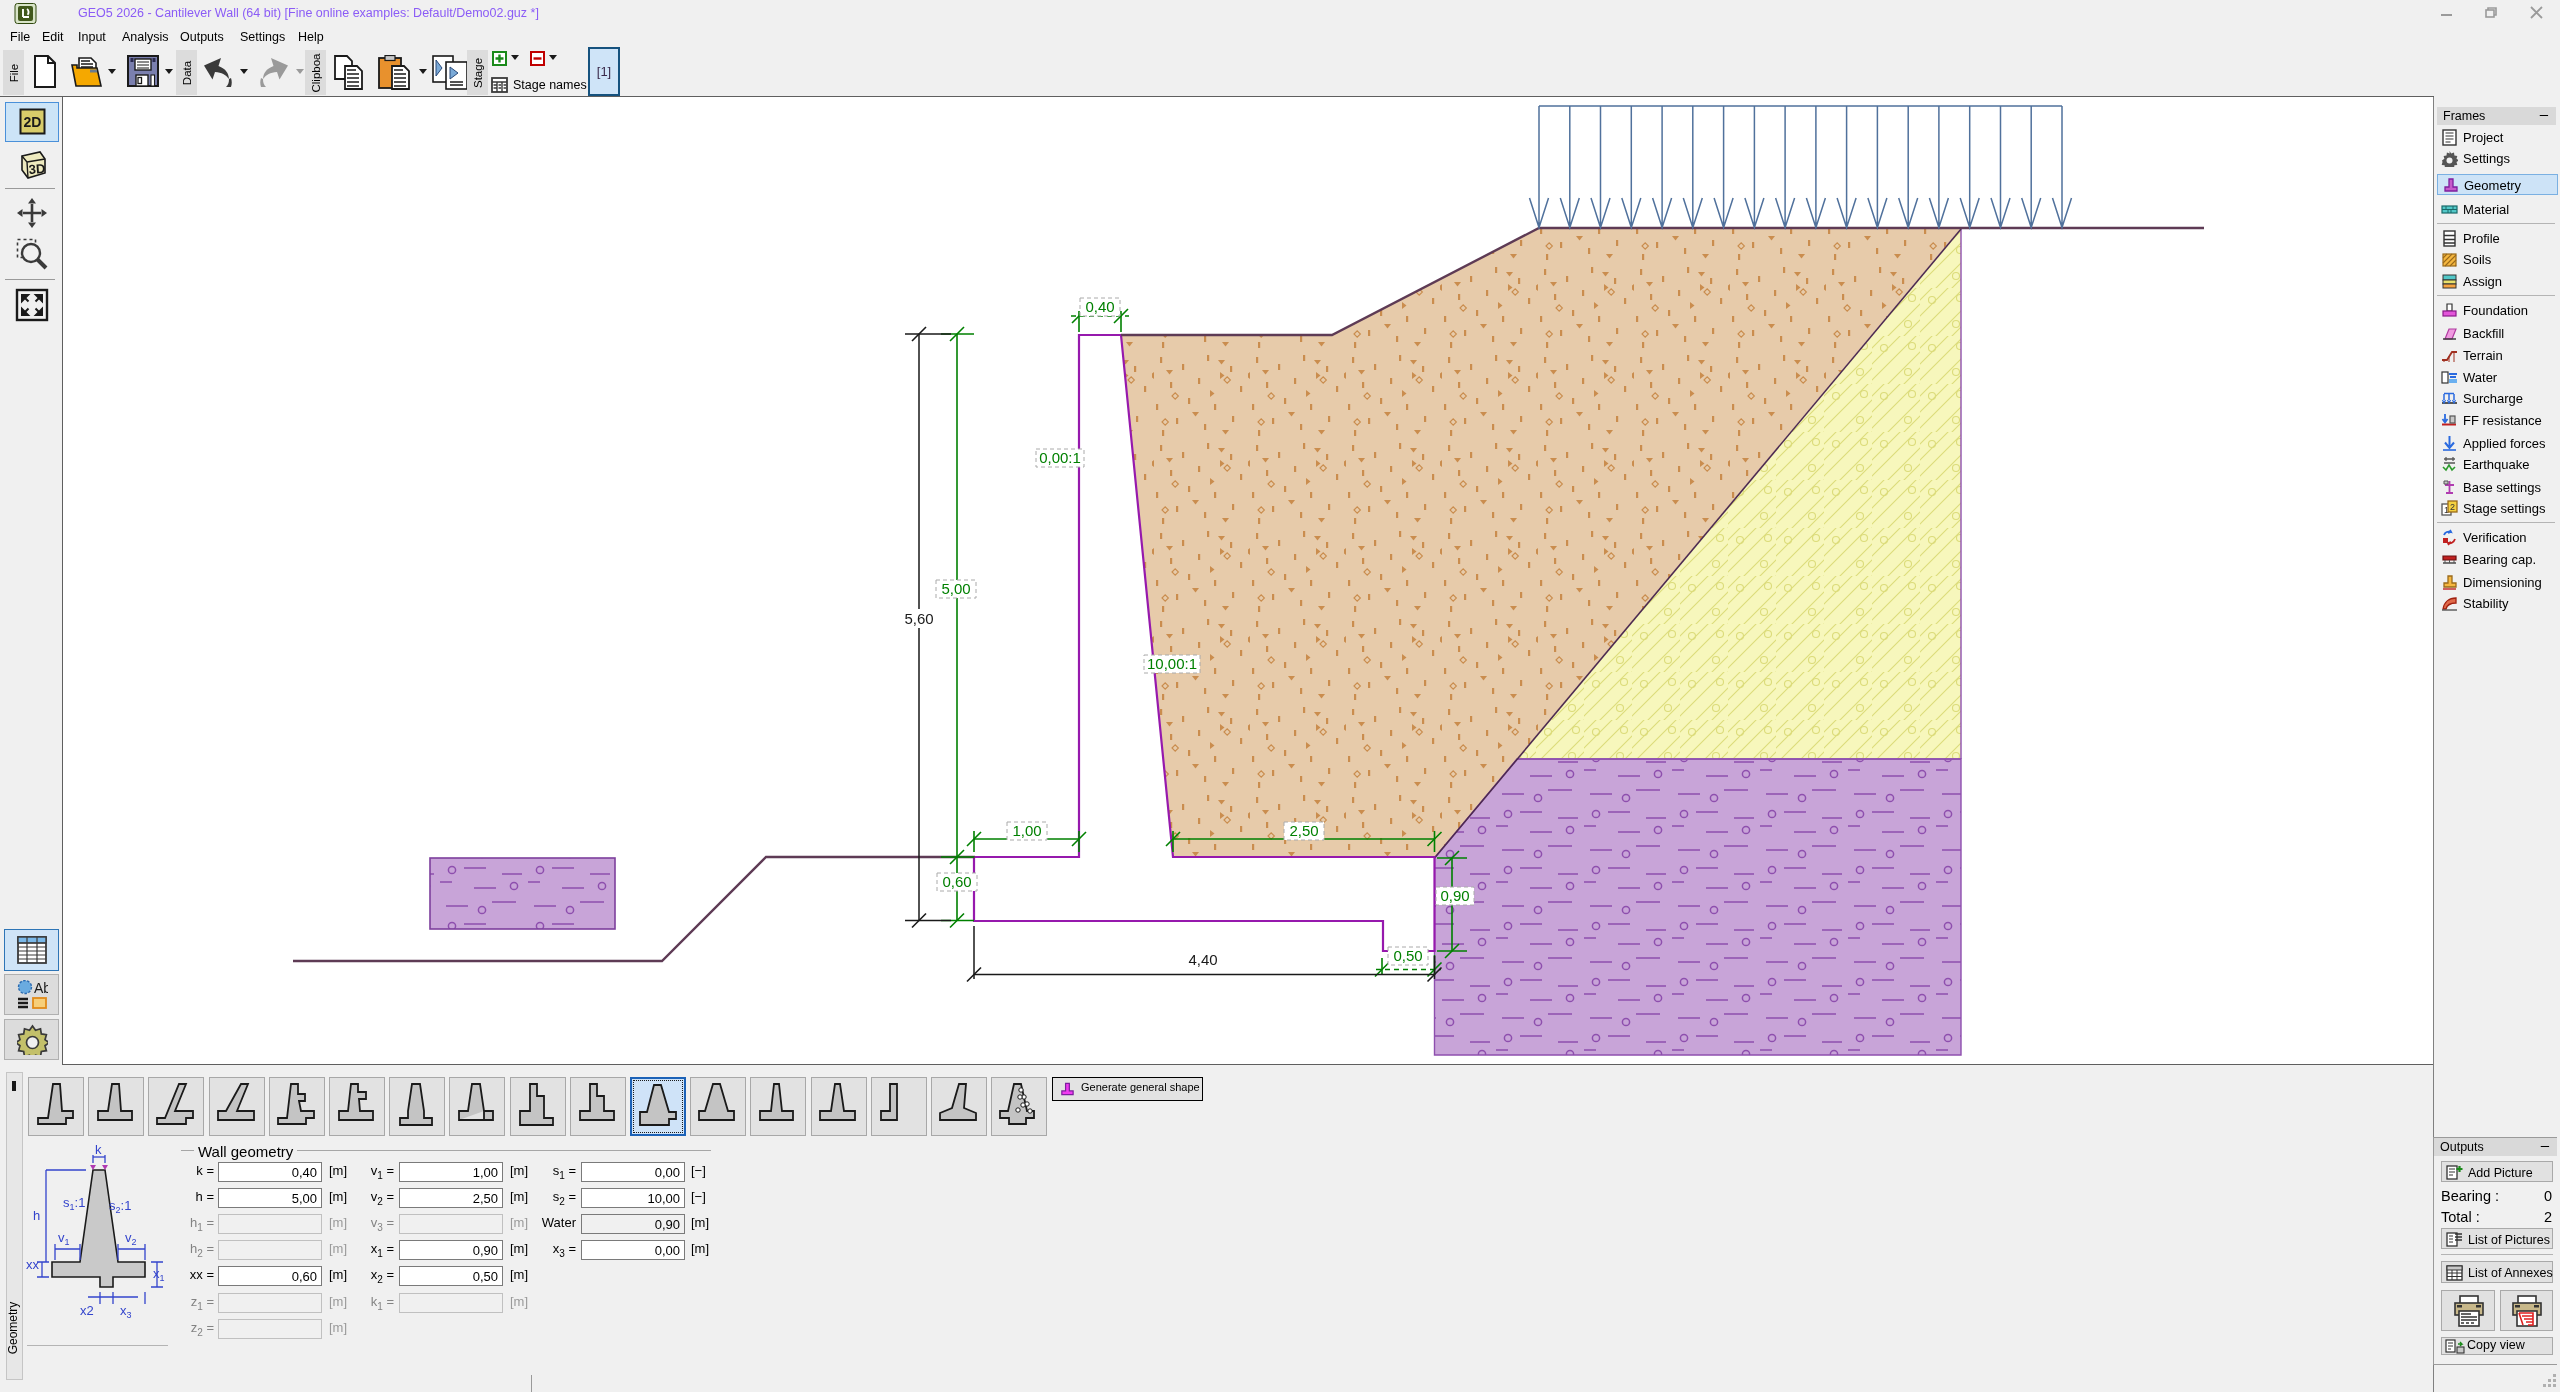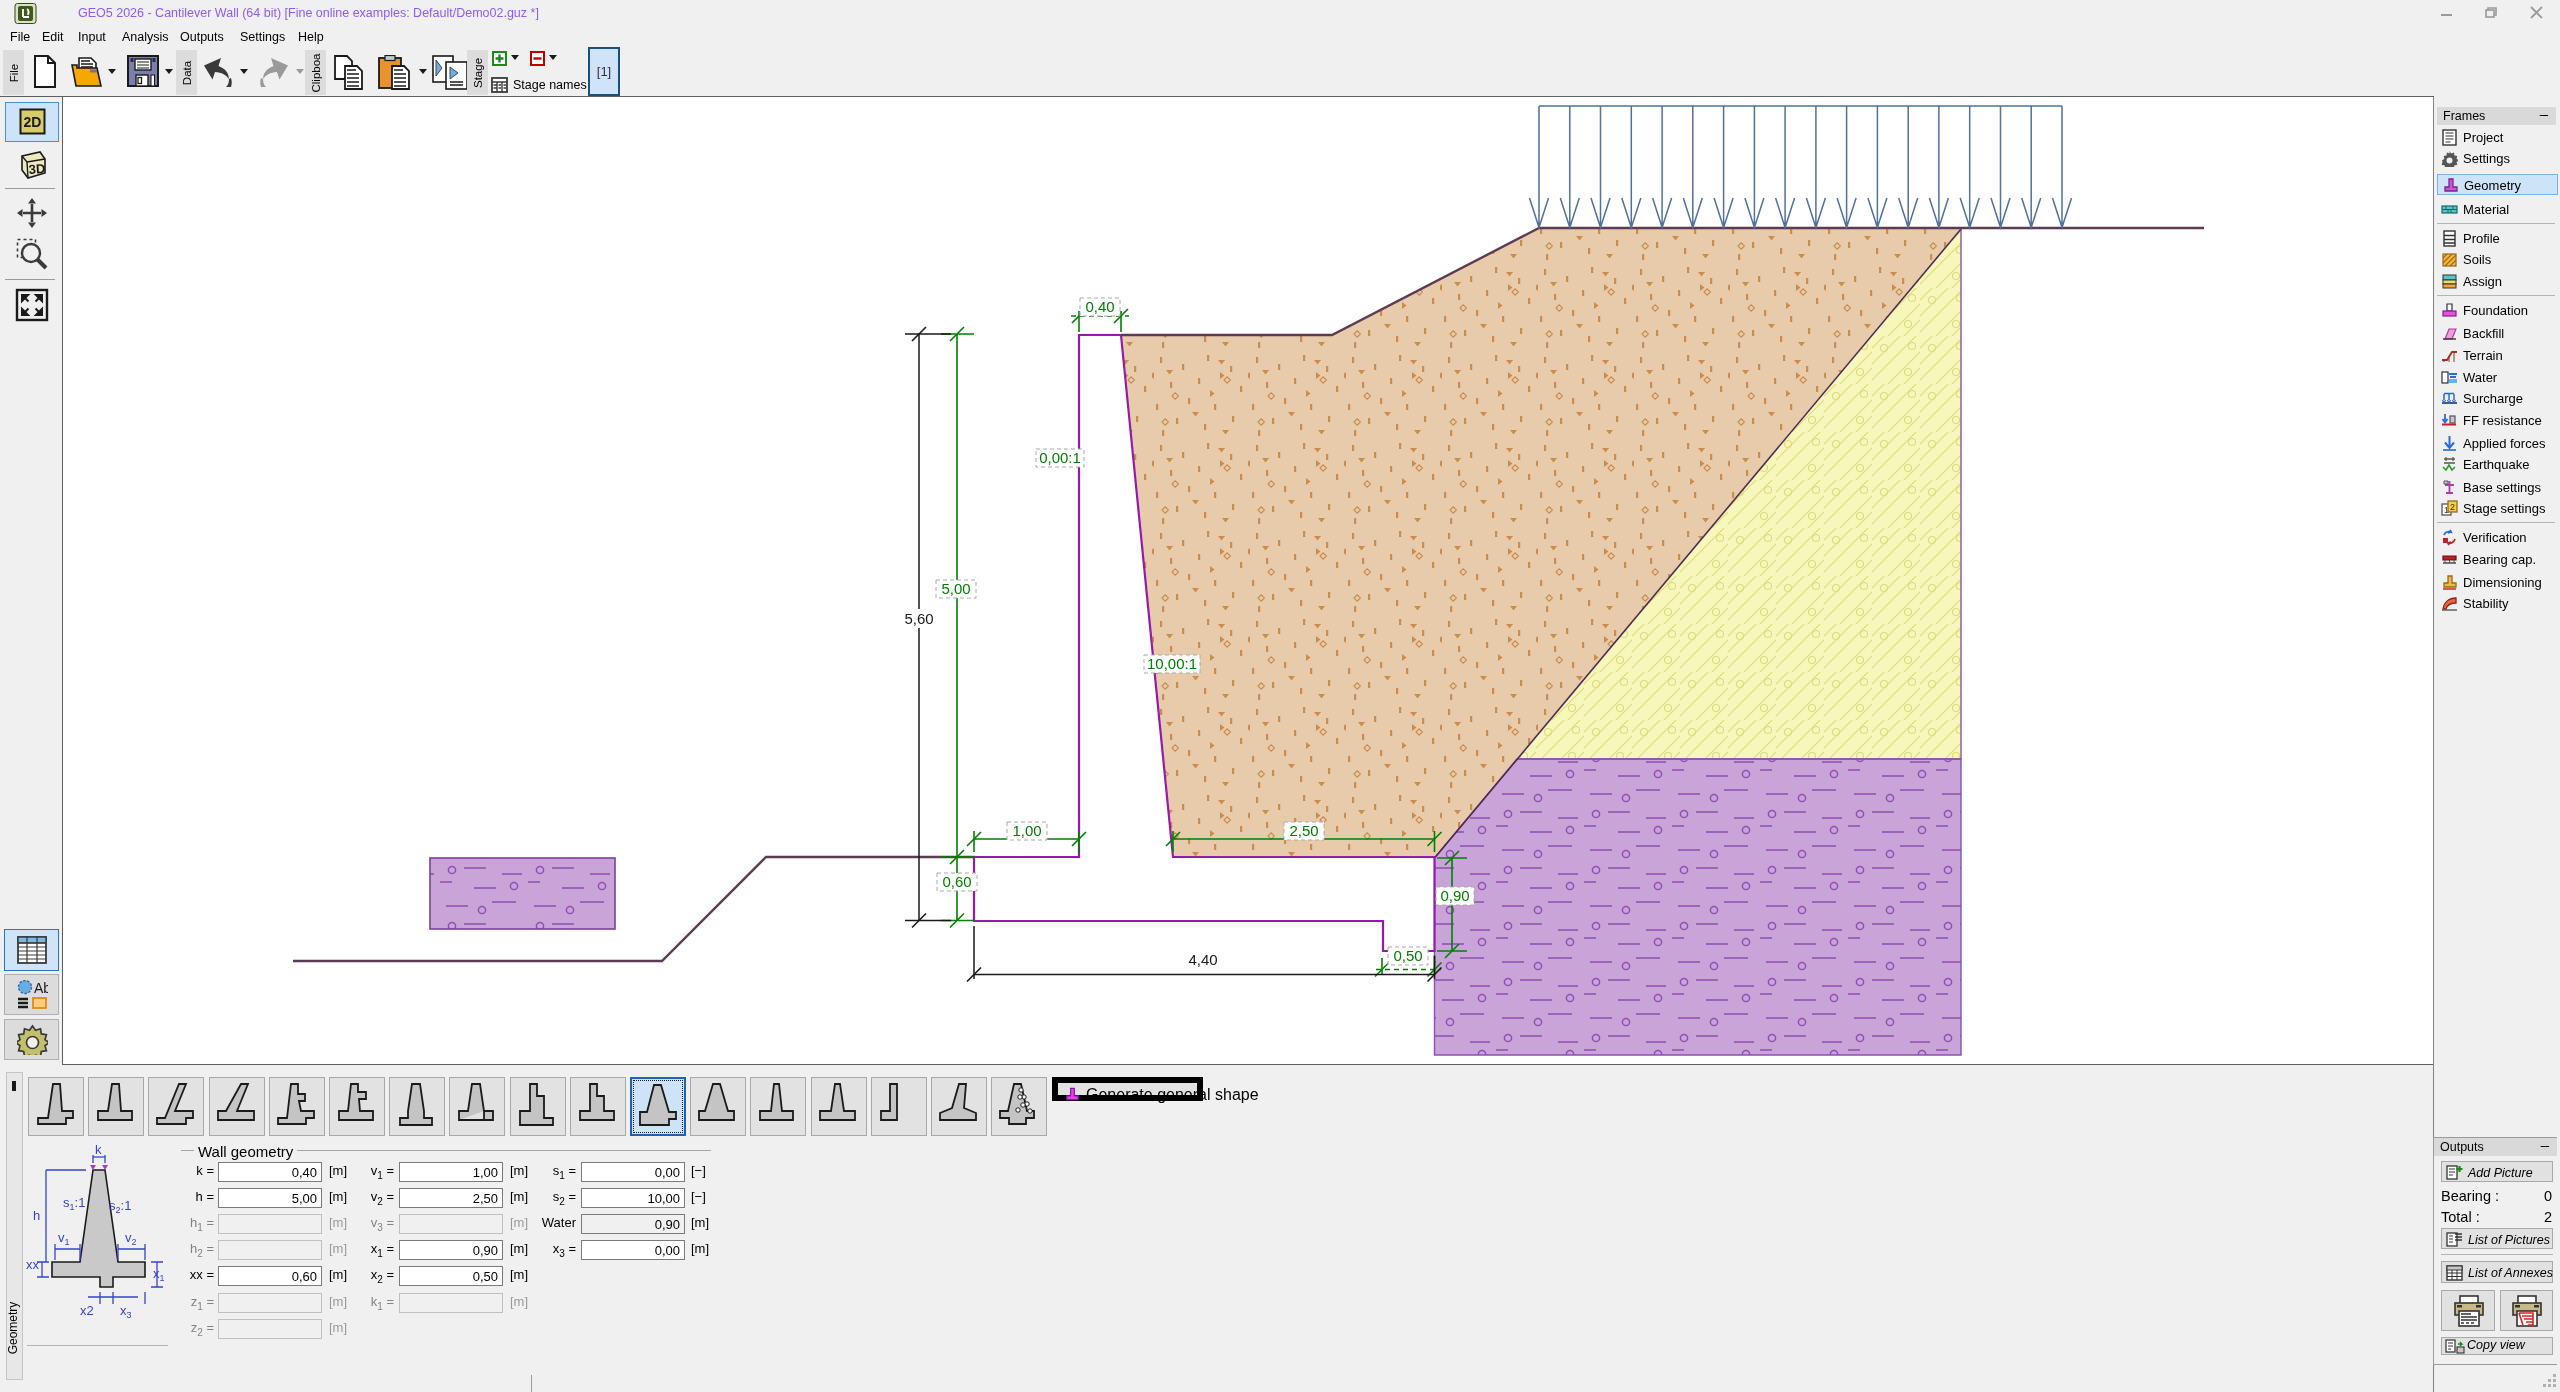"Generate general shape" #genbtn { border: 6px solid #000000 -> 1px solid #000000; font-size: 16px -> 11px }
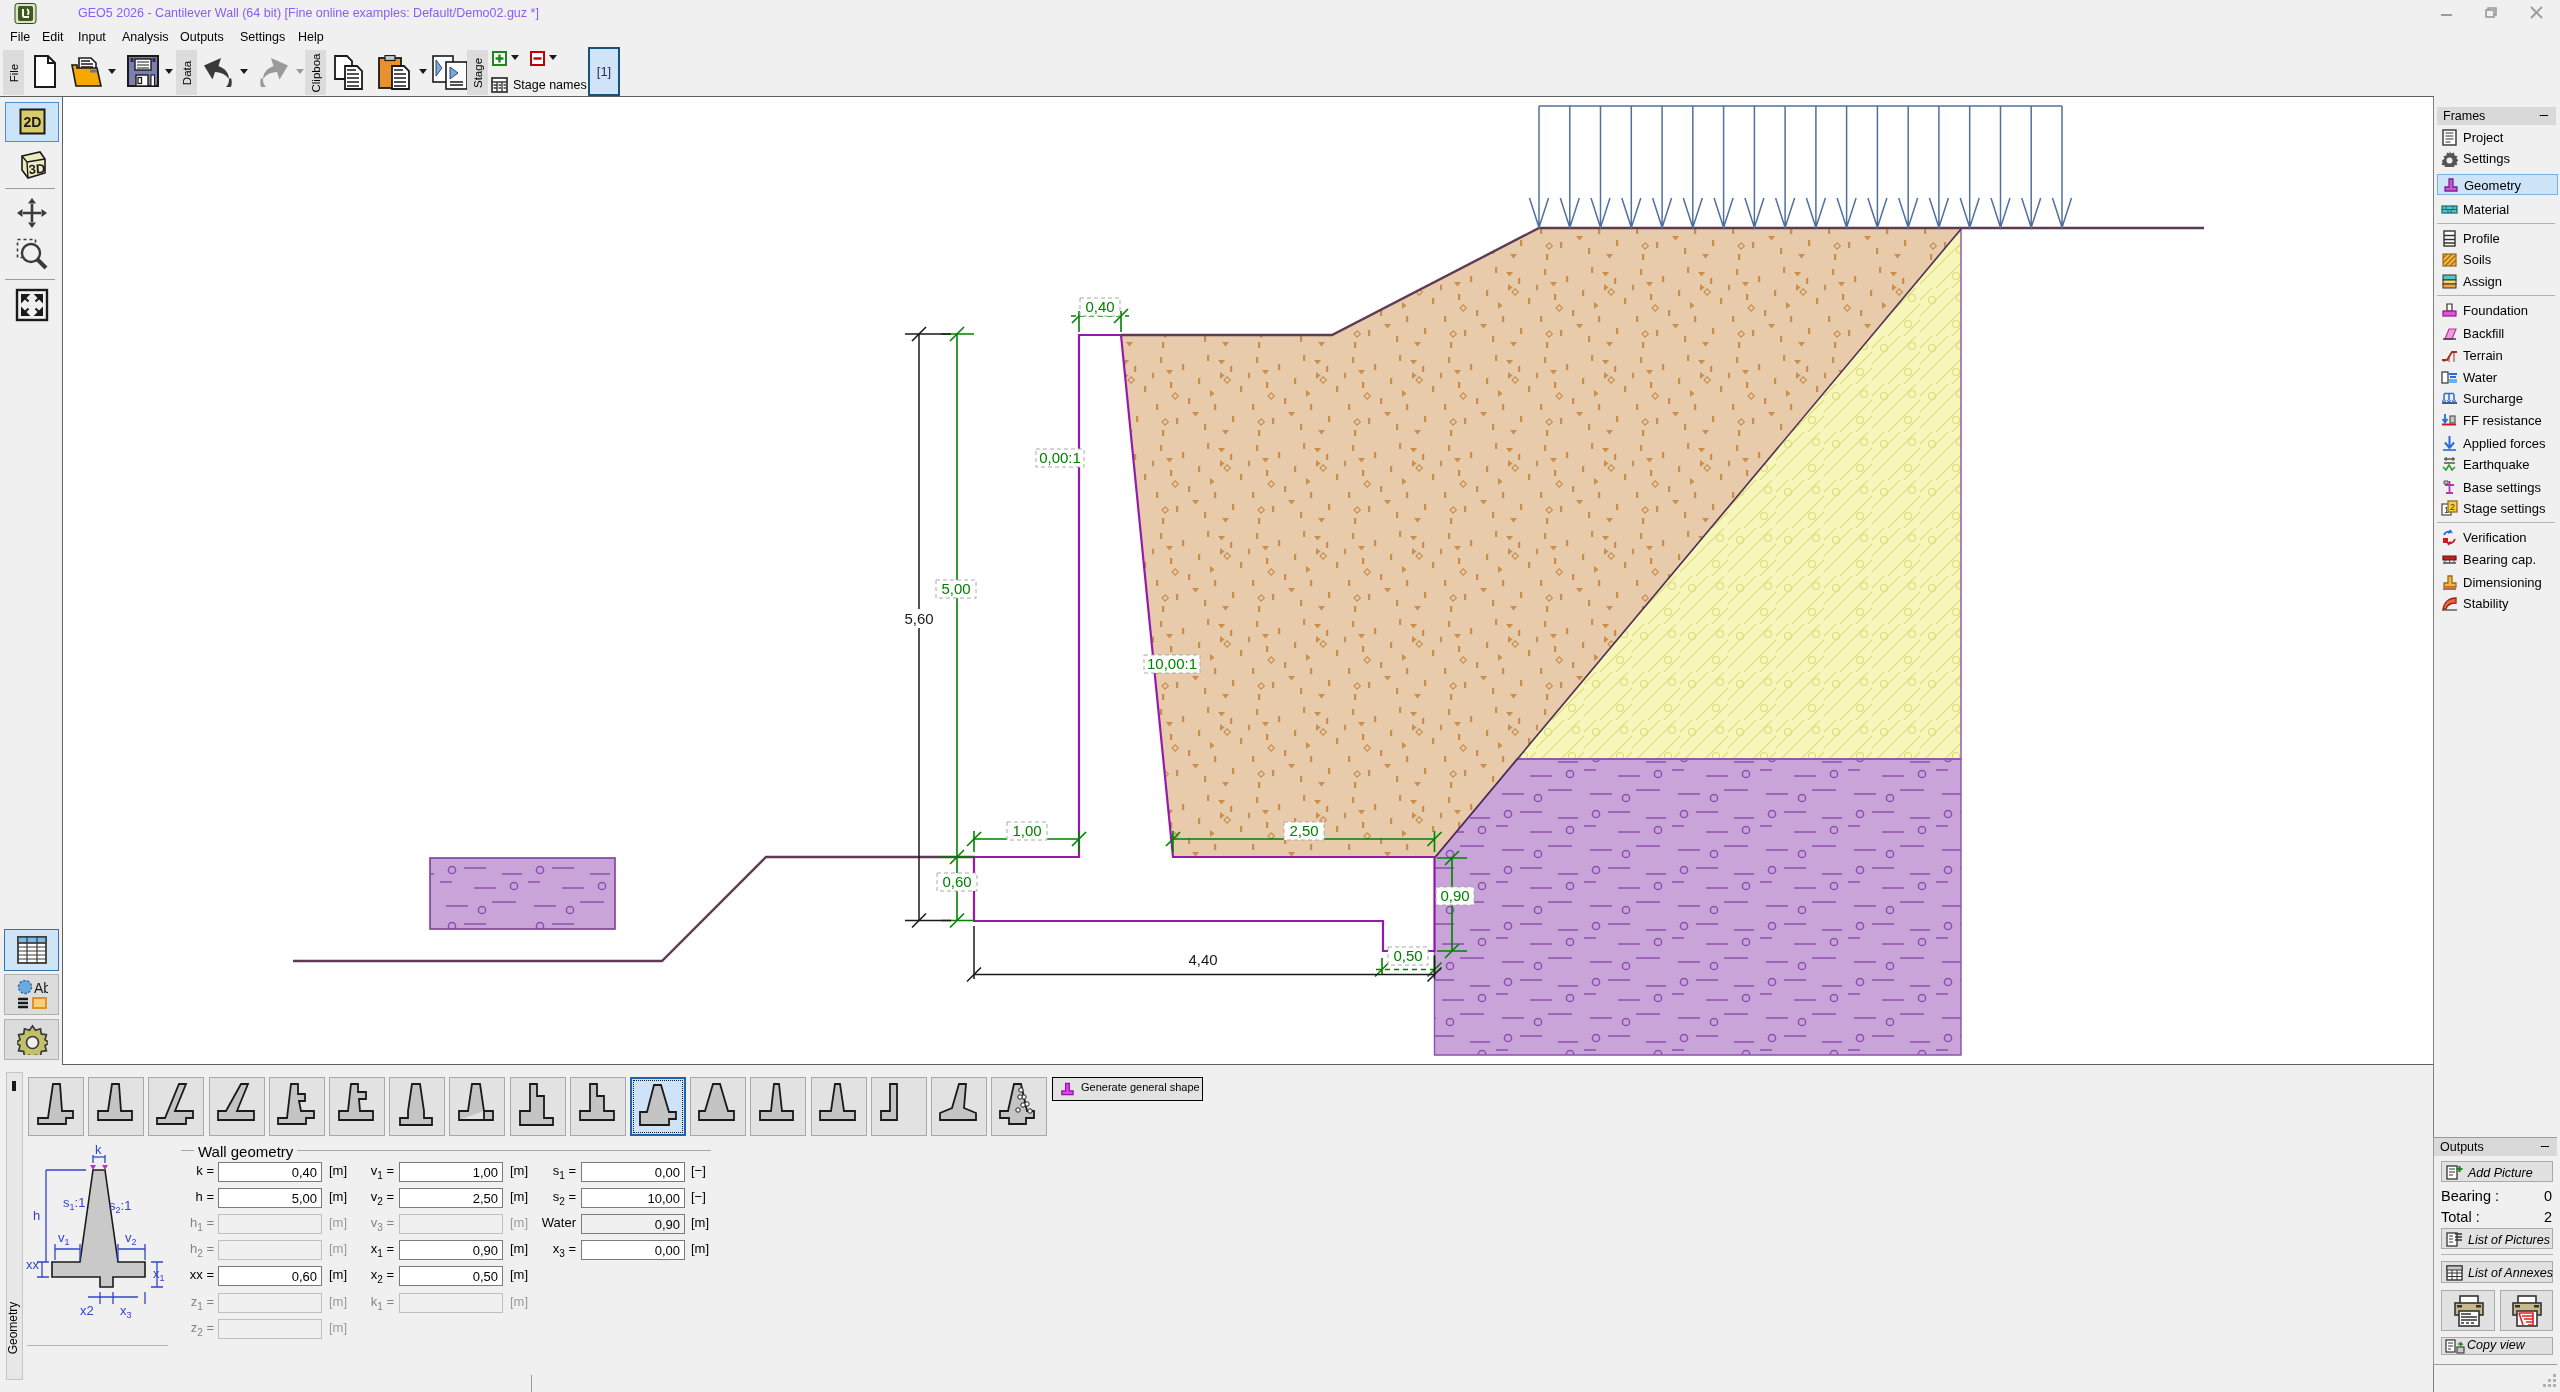"Add Picture" .obtn span { font-style: italic -> none }
